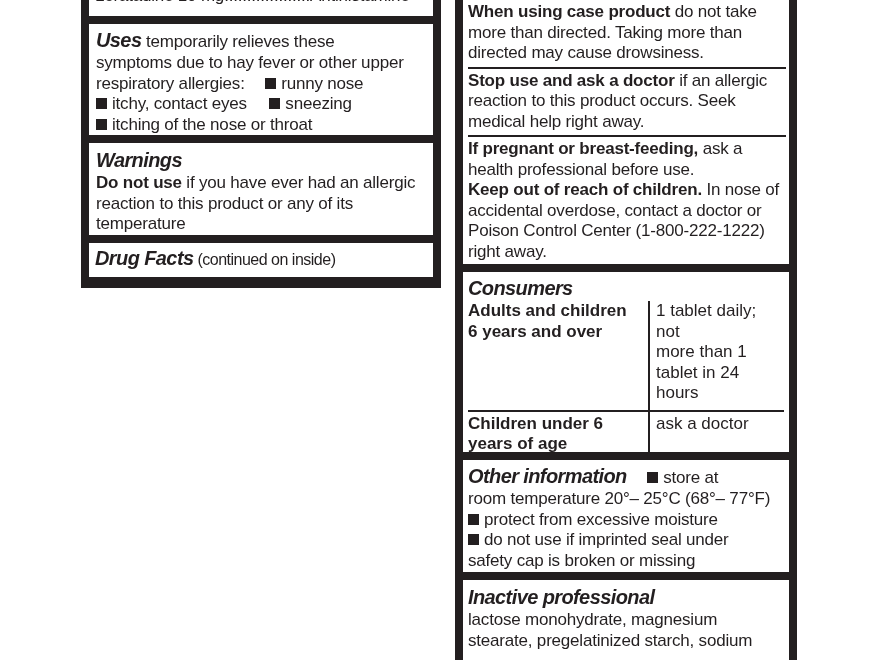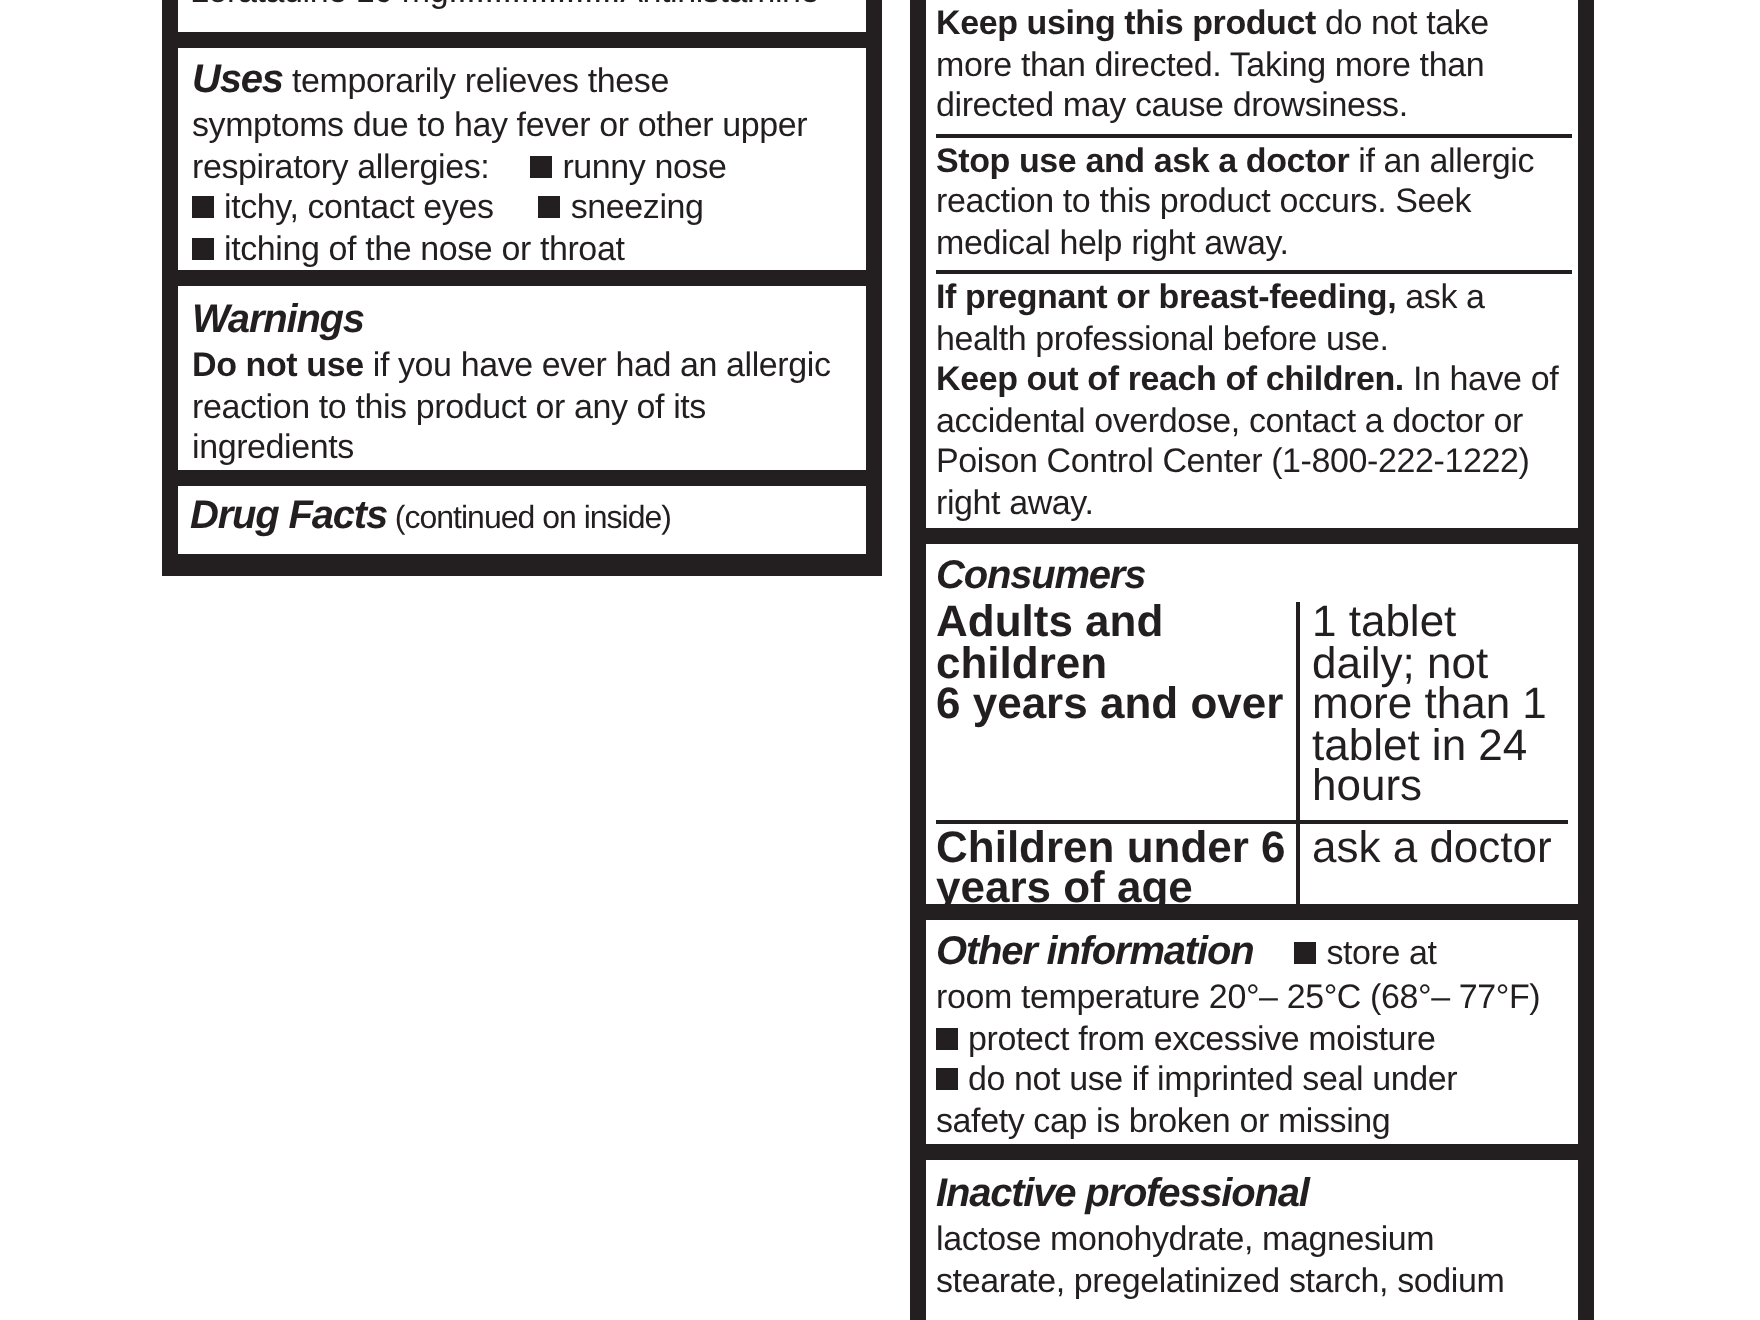"Keep using this product" span.b { text: Keep using this -> When using case }
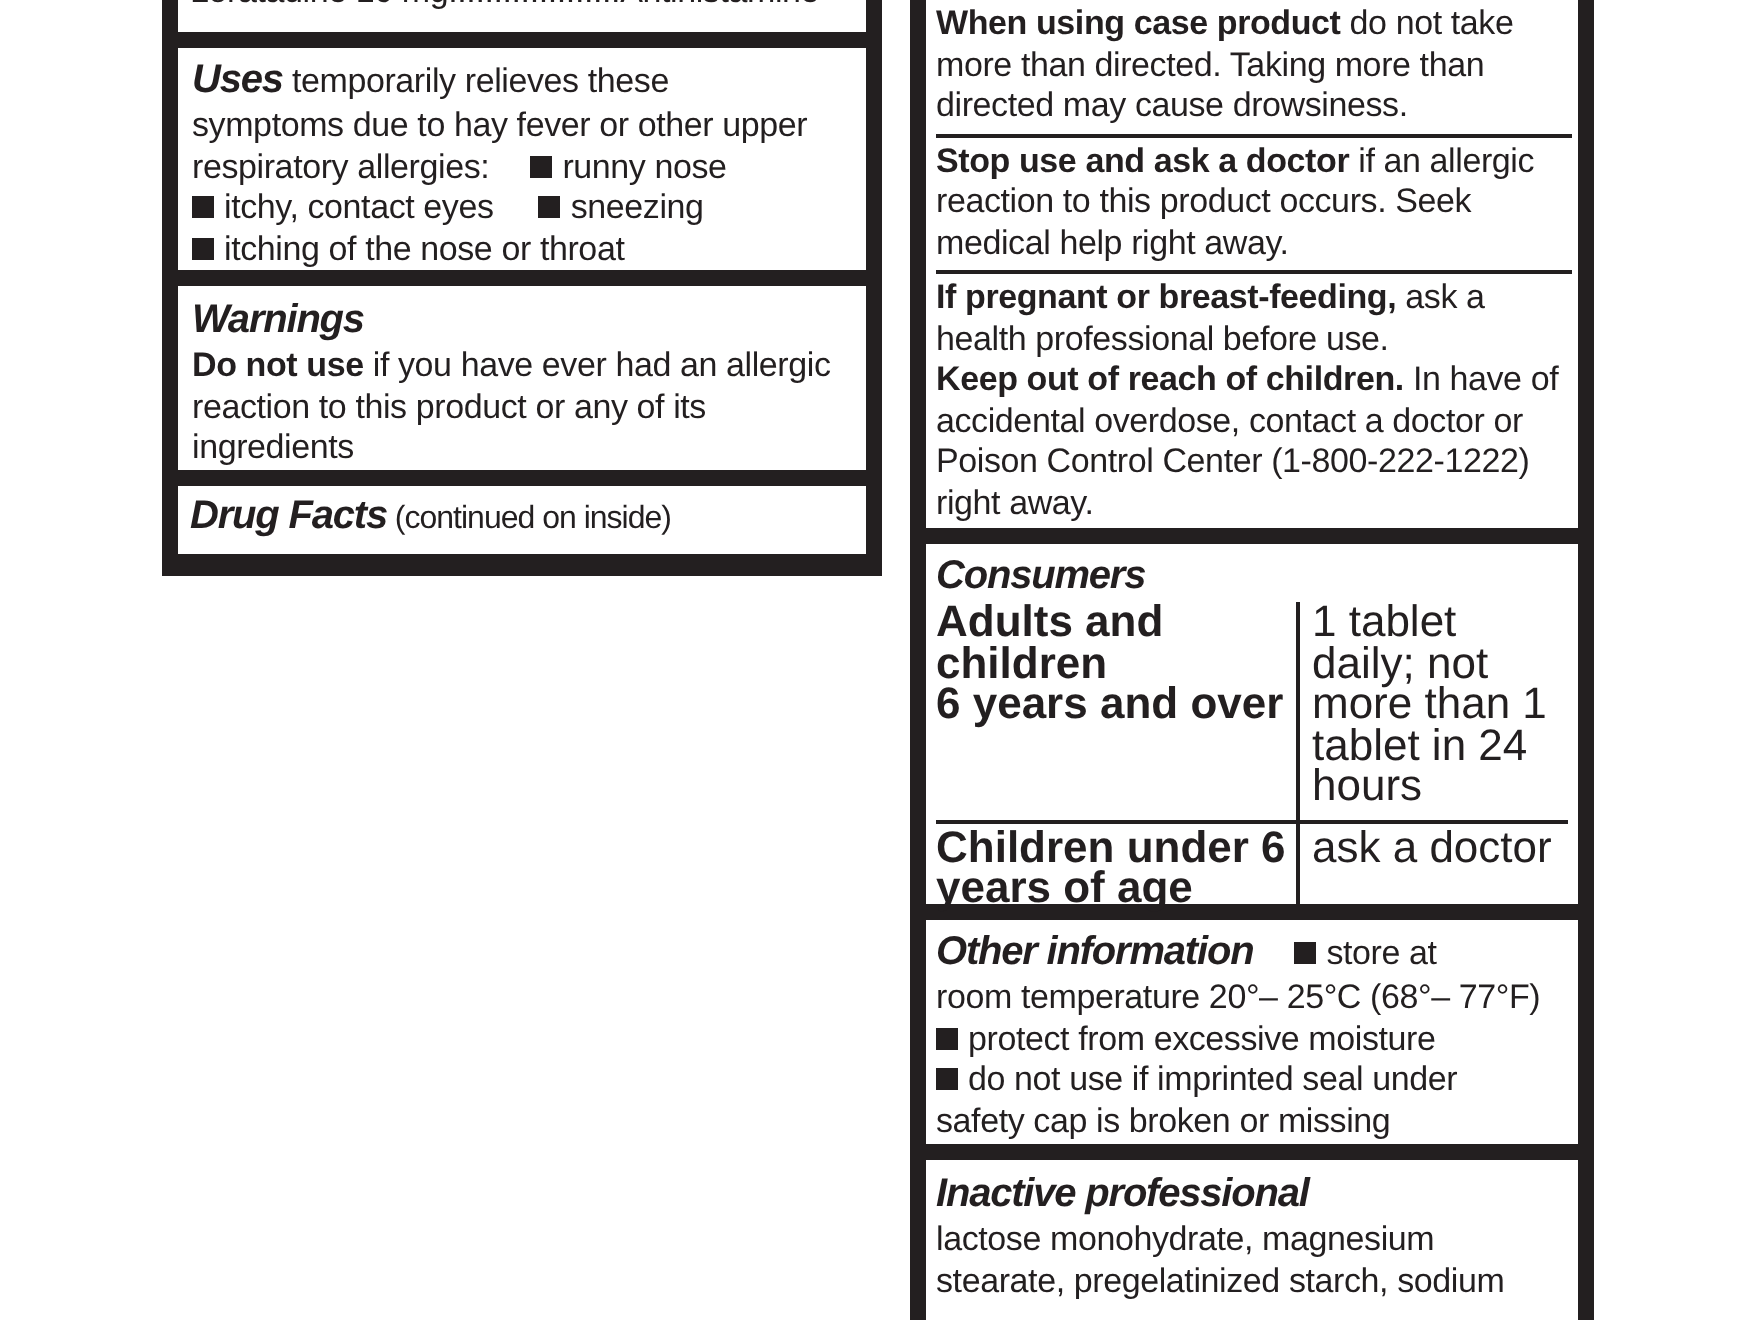"In have of" span { text: have -> nose }
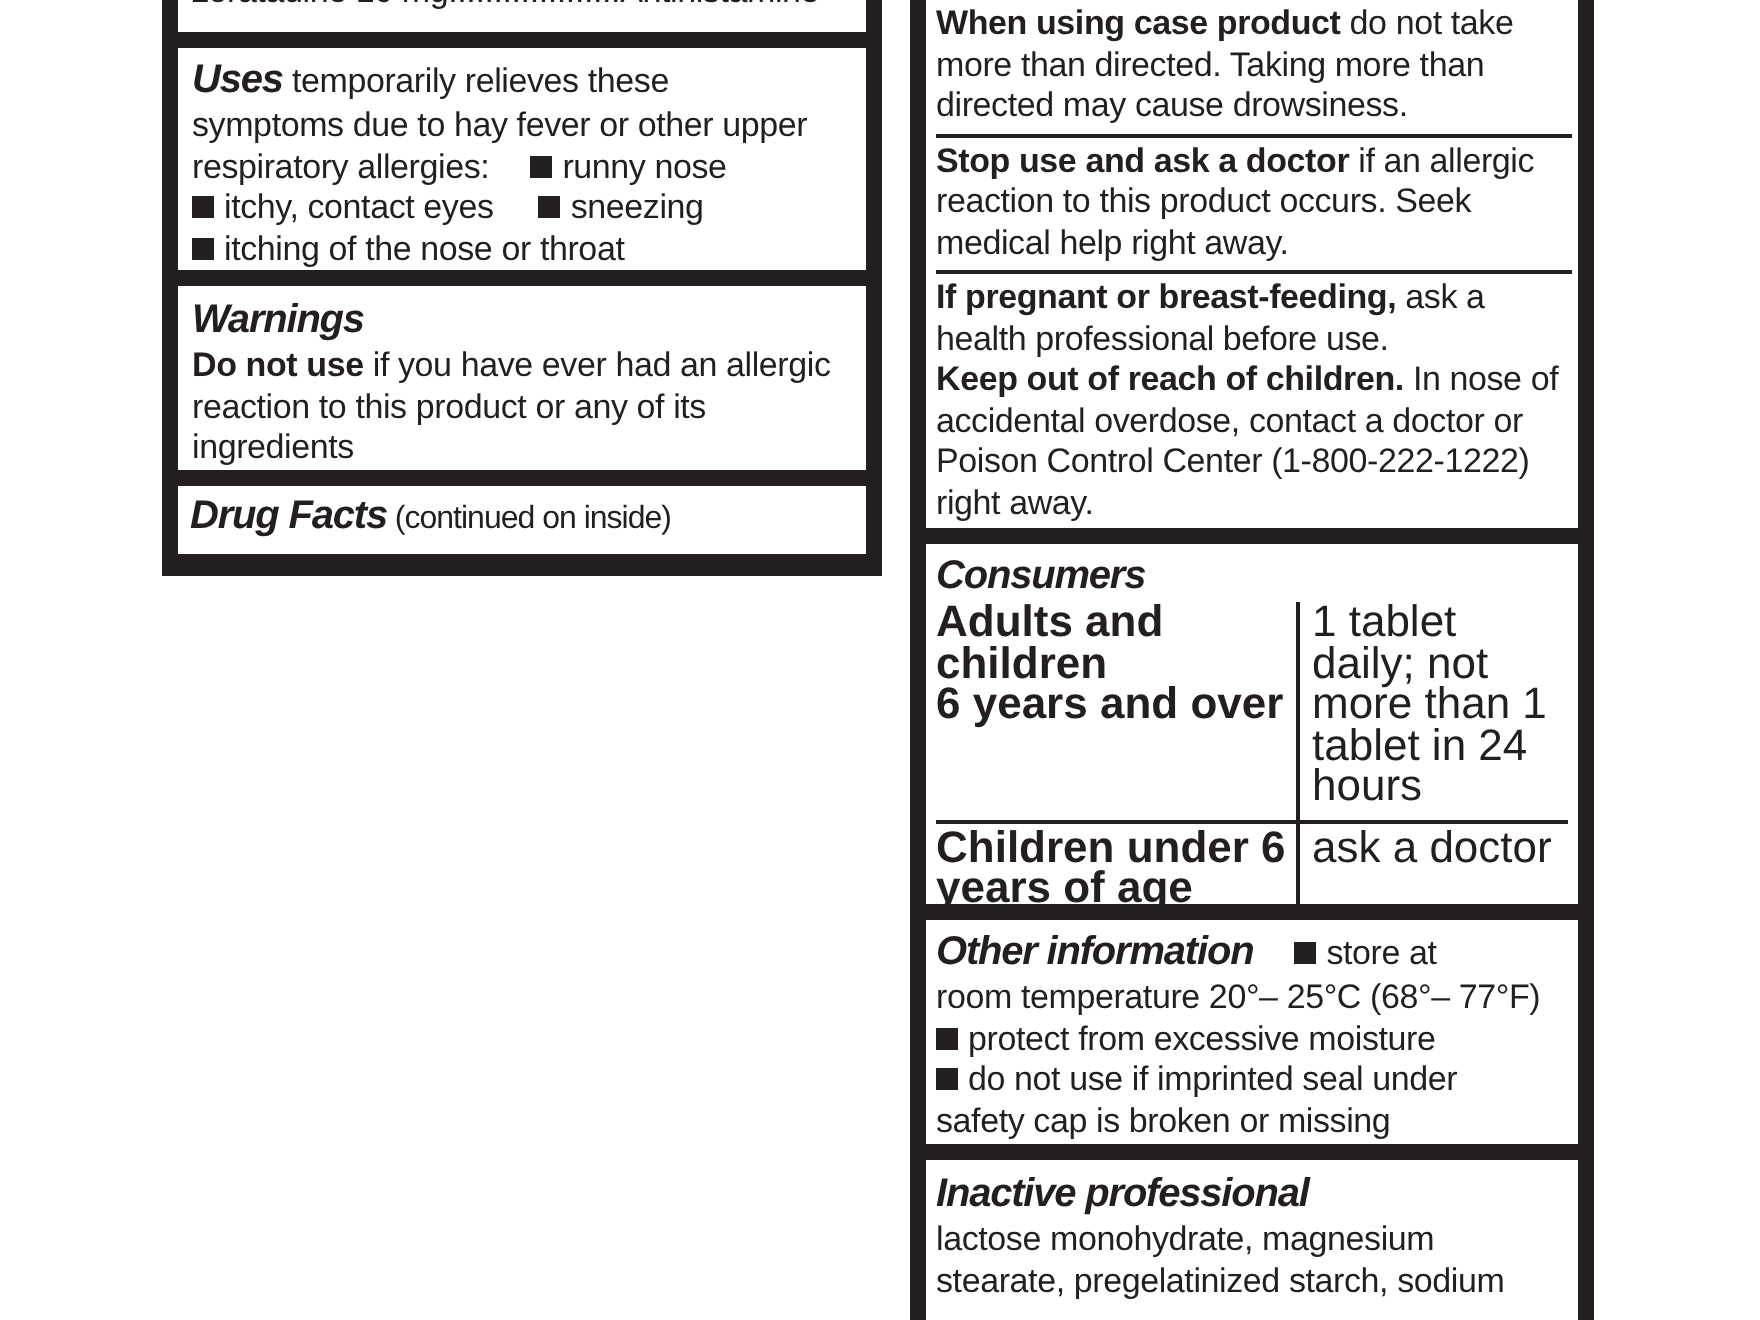"ingredients" div.t { text: ingredients -> temperature }
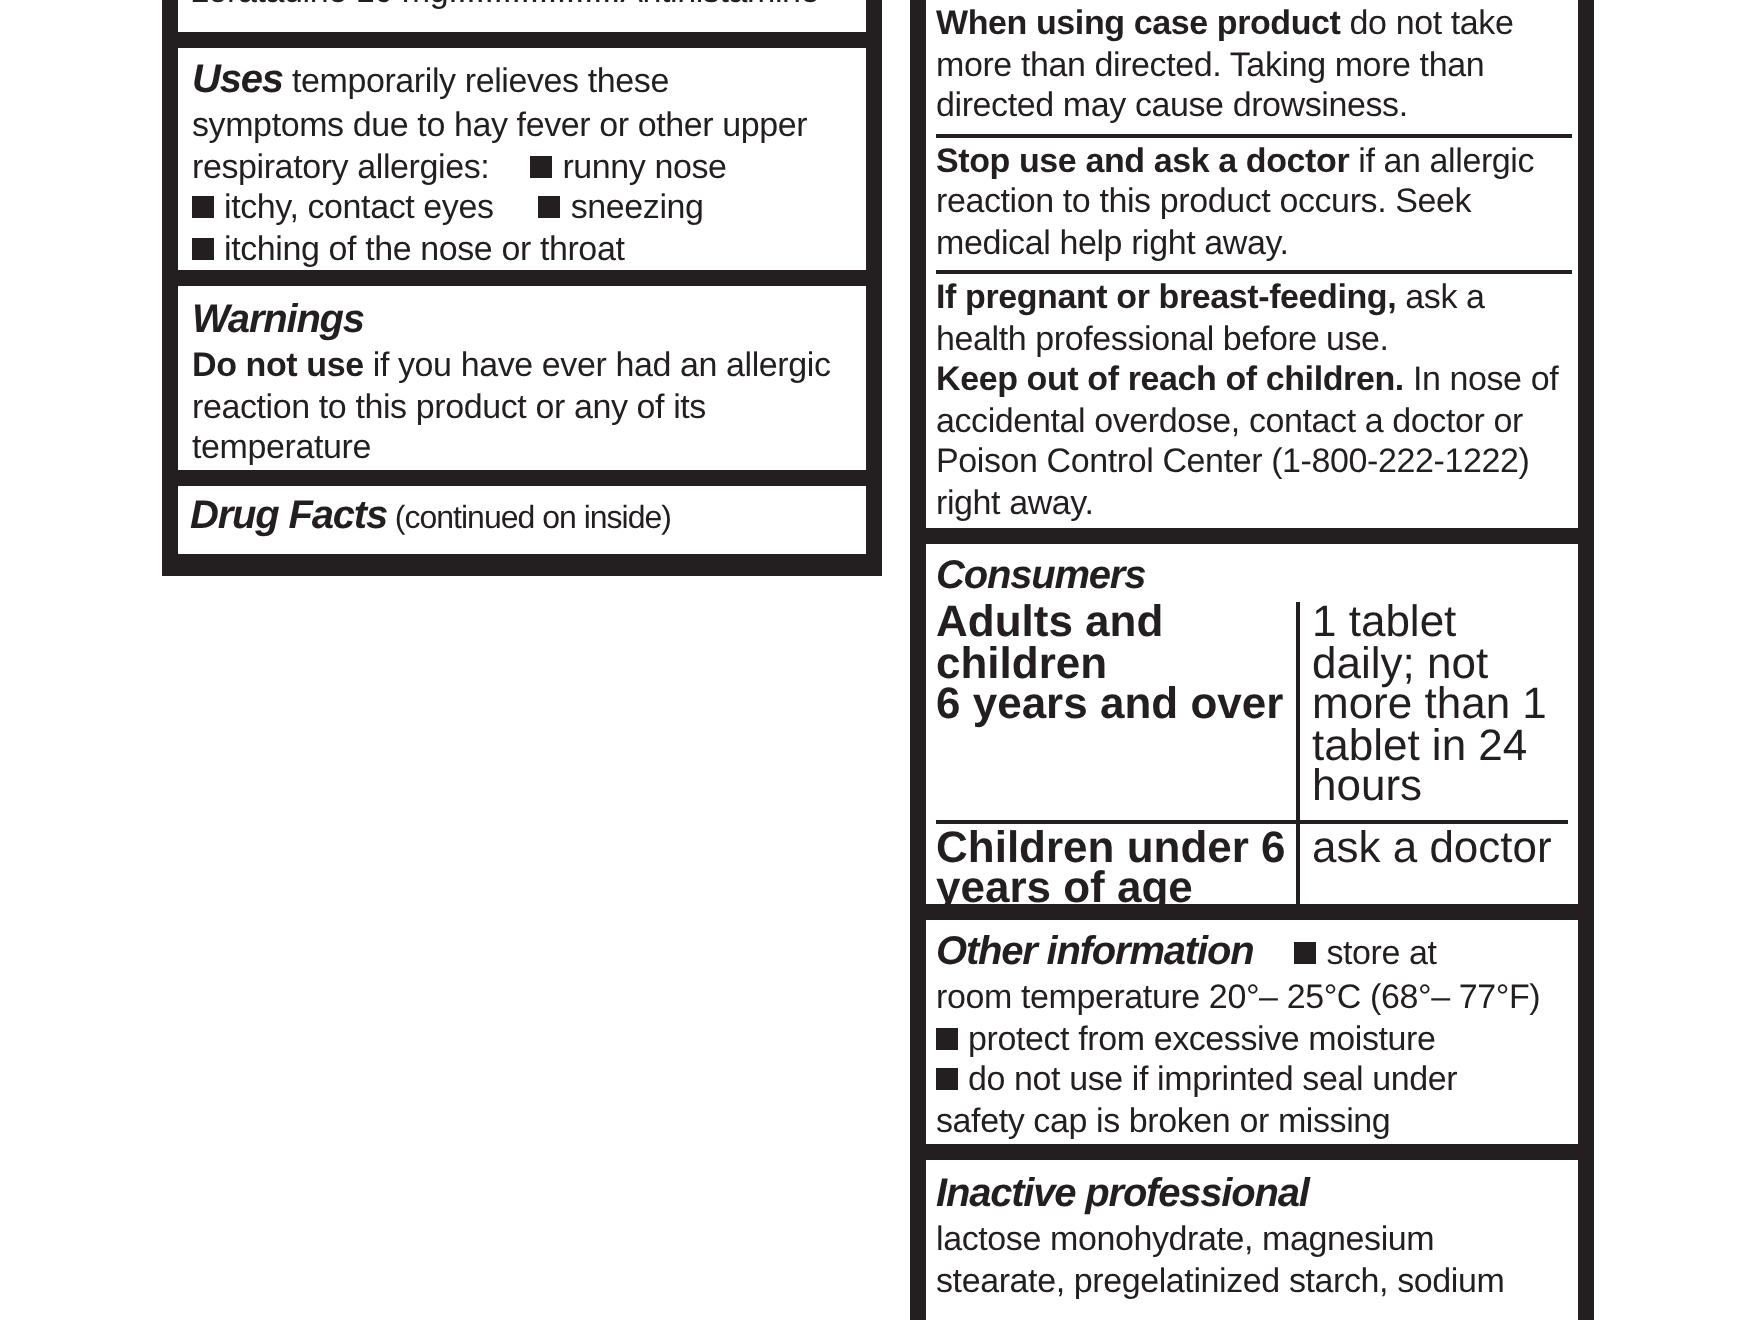"Adults and children" table.dir td { font-size: 22px -> 17px }
